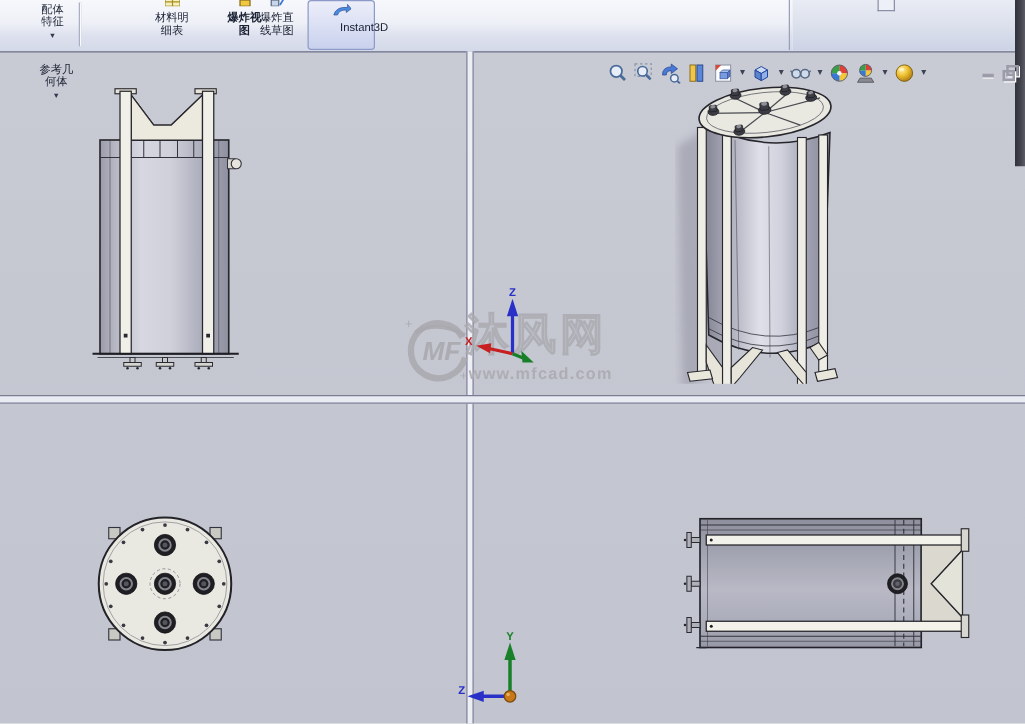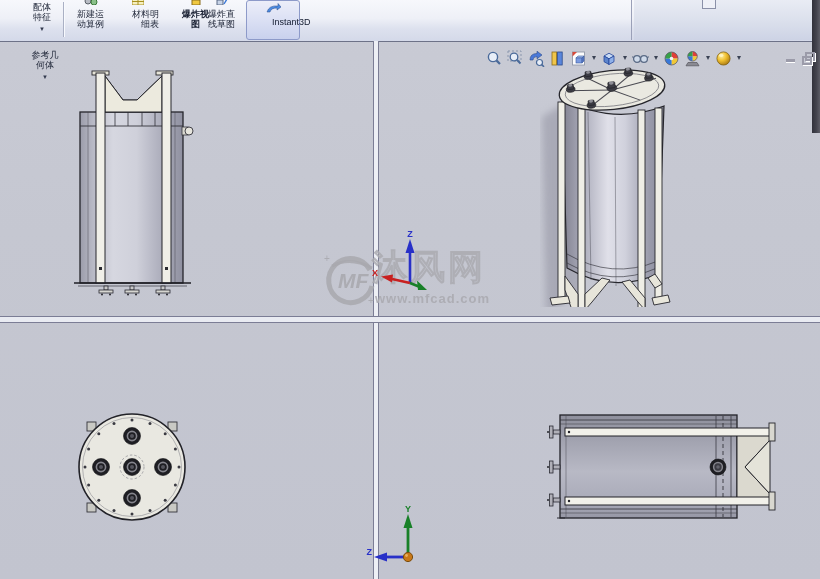"新建运" div.tbtn { html: <div> <svg> <circle></circle> <circle></circle> </svg> <div>新建运</div> <div>动算例</div> </div> -> none }
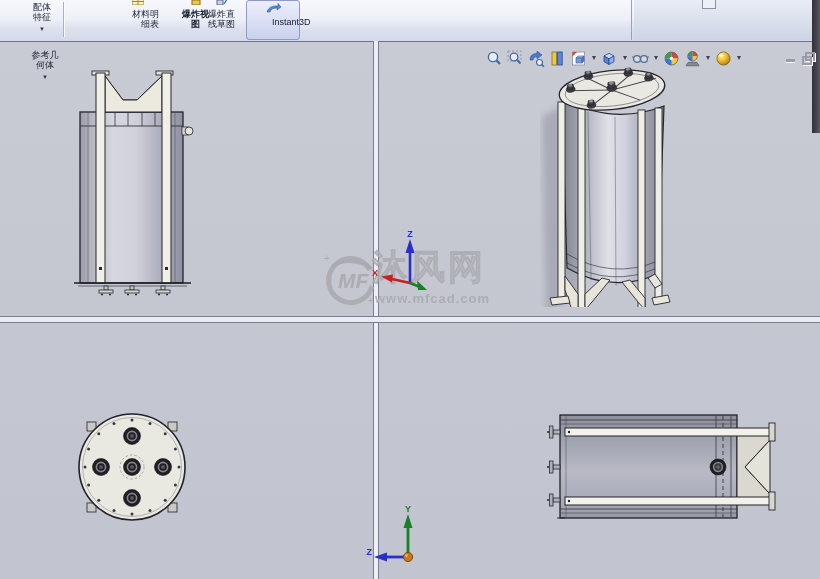"材料明" div.tbtn { text-align: right -> none }
